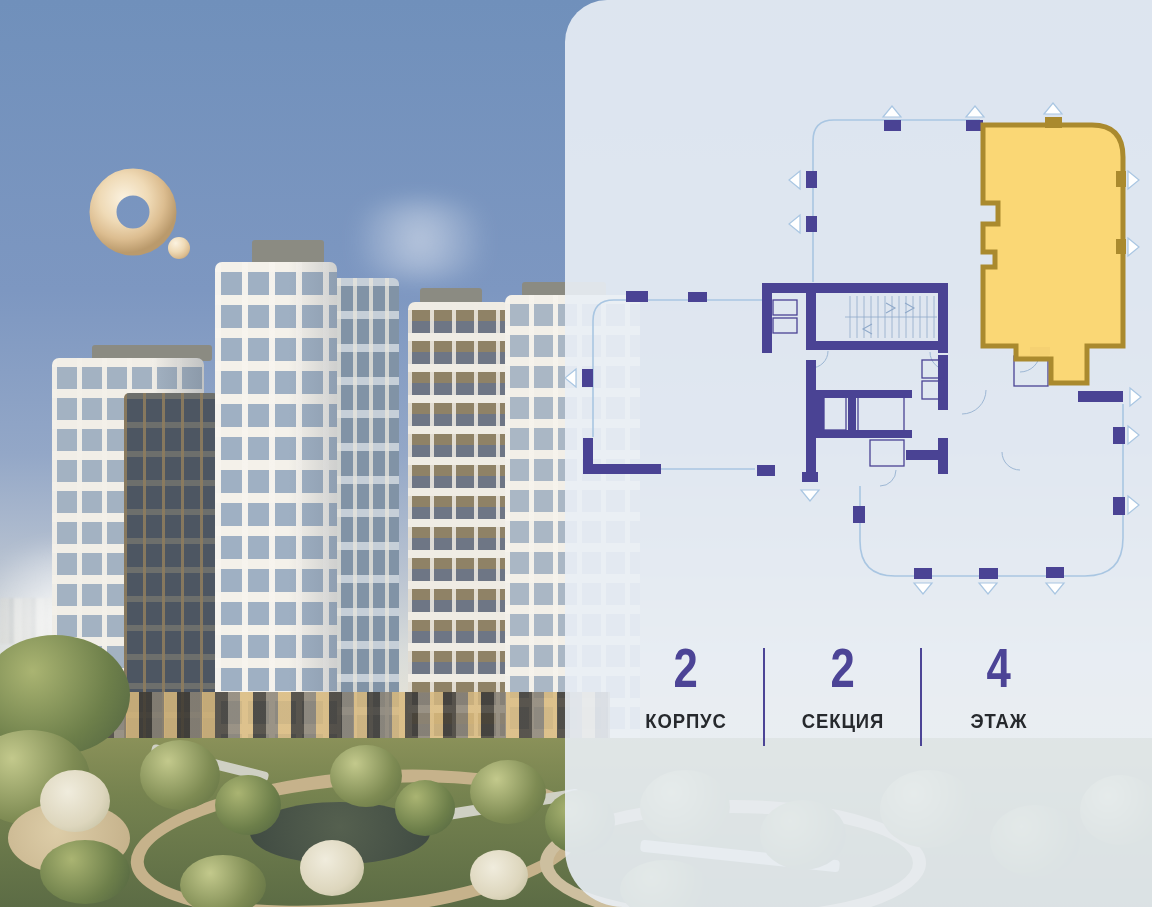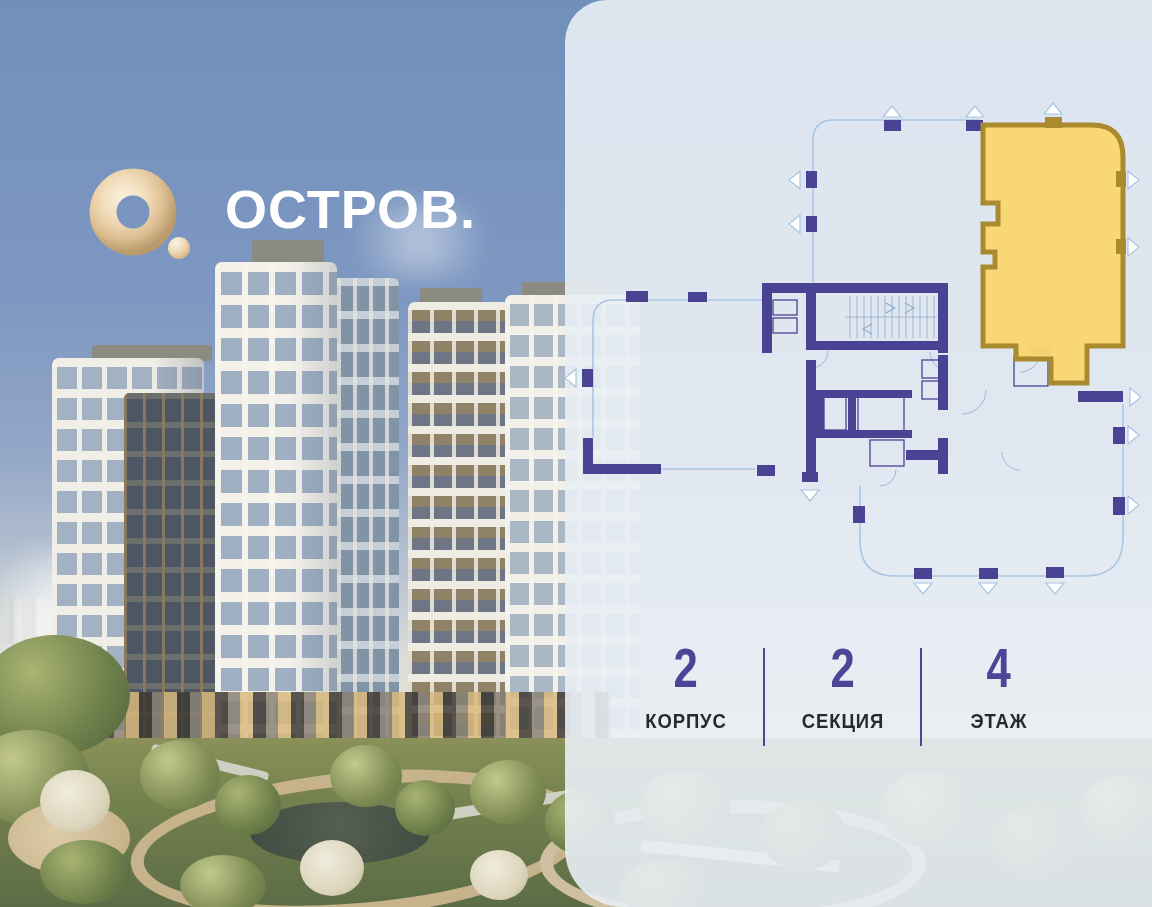"ОСТРОВ." div.brand-text { html: <div>ОСТРОВ.</div> -> none }
